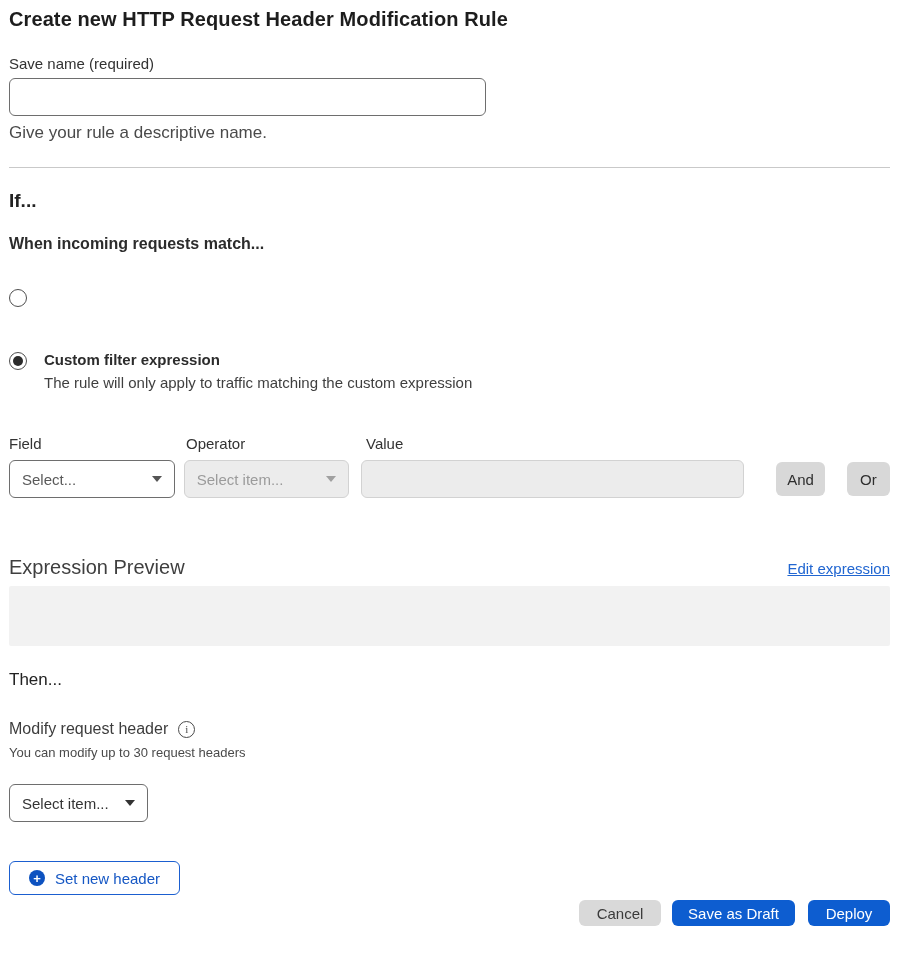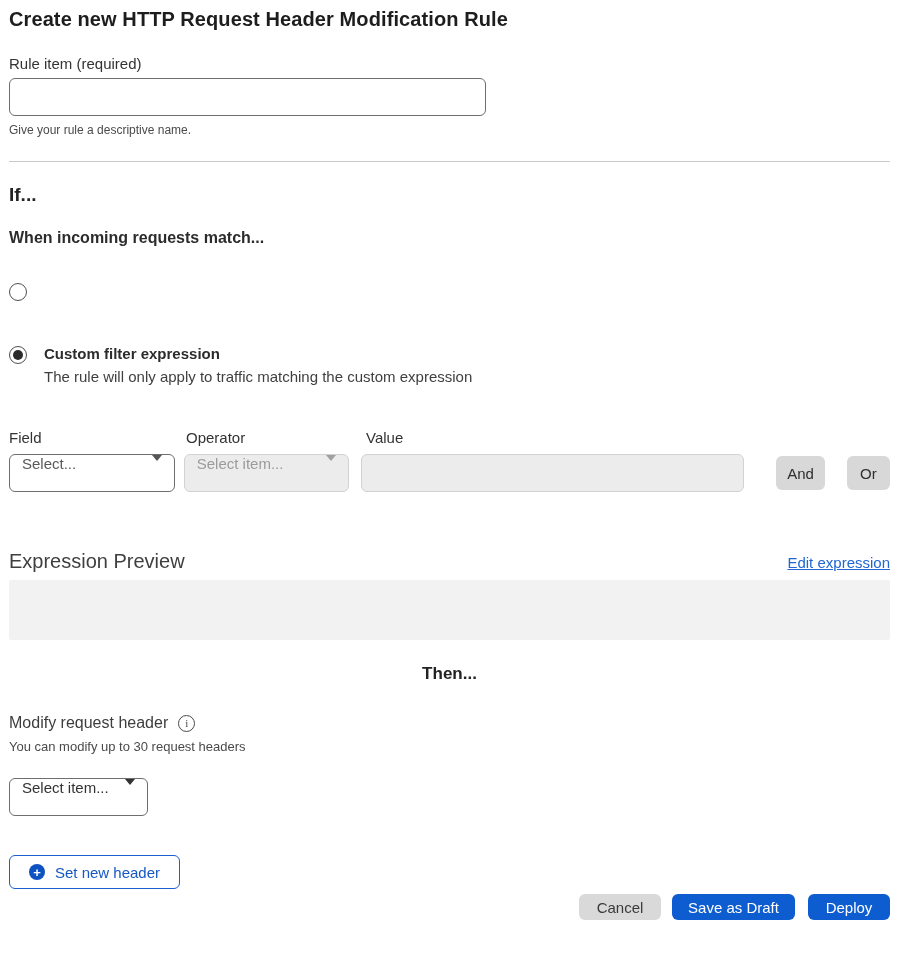"Rule item (required)" div.field-label { text: Rule item -> Save name }
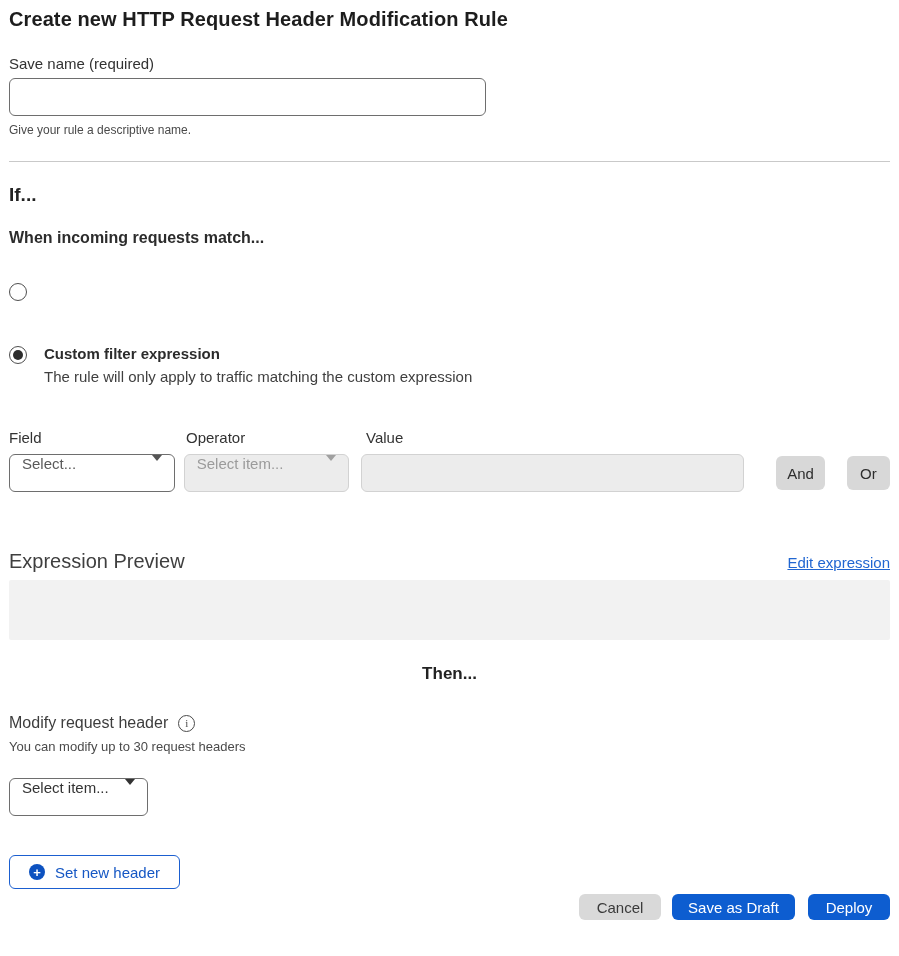"Give your rule a descriptive" .helper-text { font-size: 12px -> 17px }
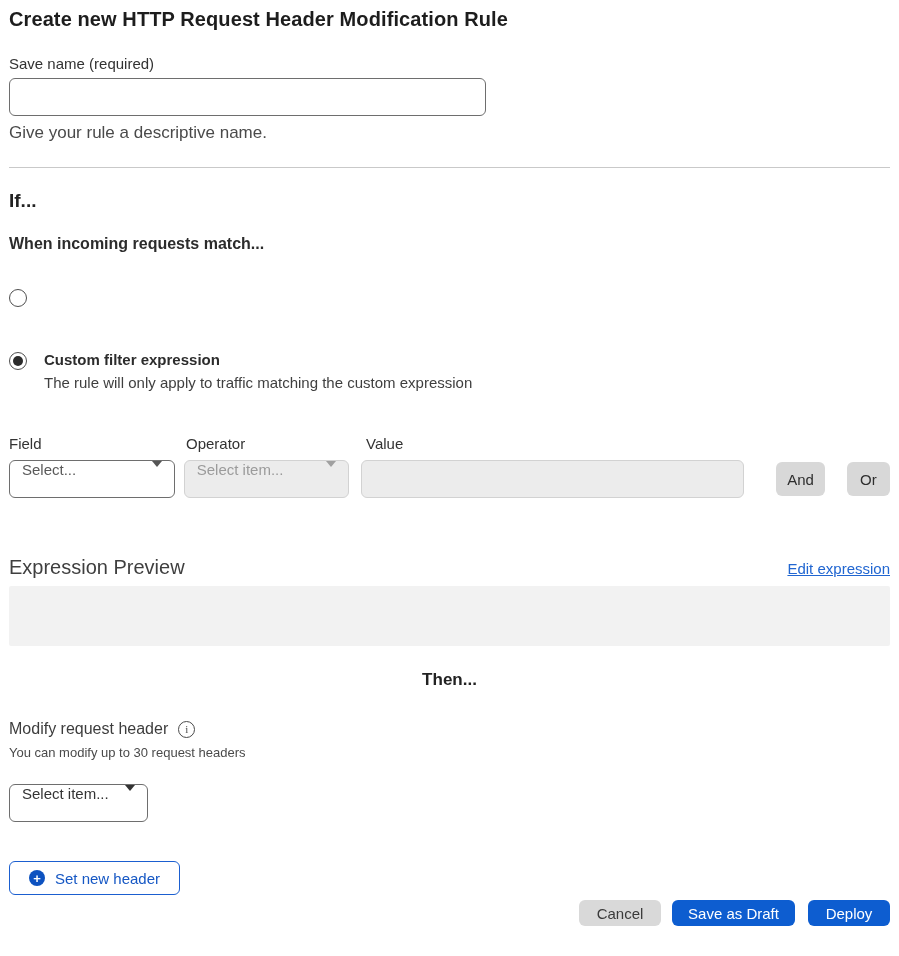"Select..." .select-box { align-items: none -> center }
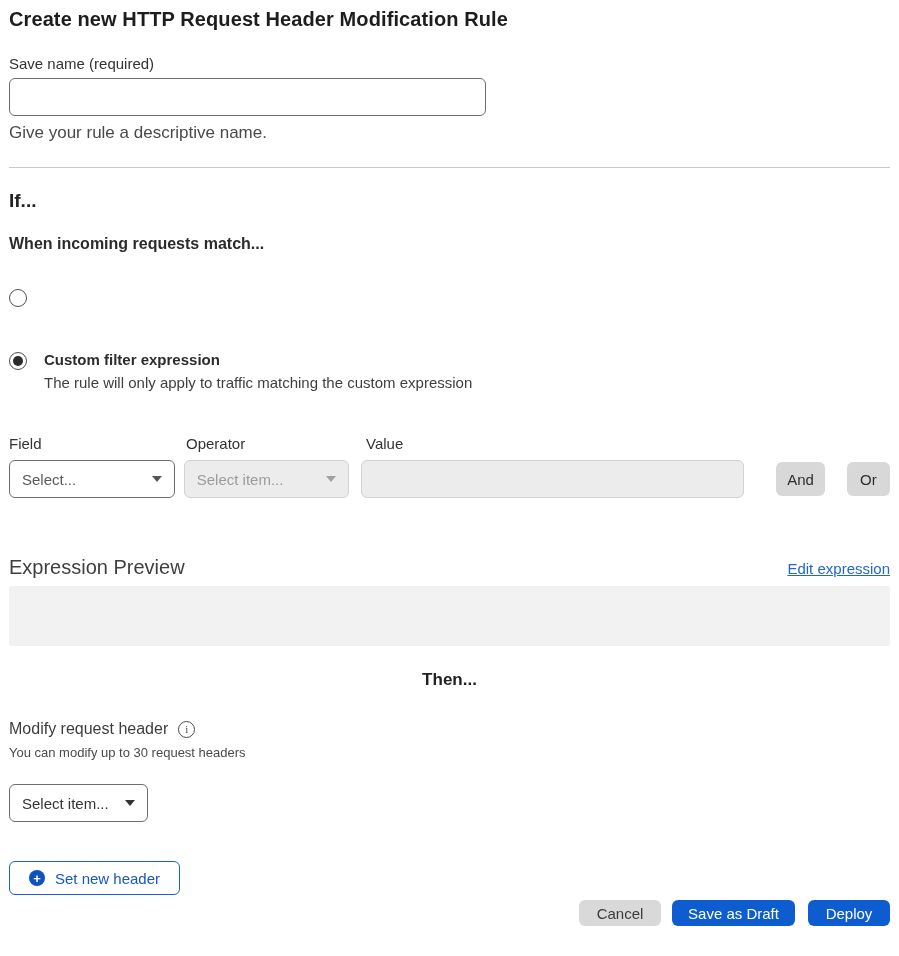"Then..." .then-heading { font-weight: 700 -> 400; text-align: center -> none }
